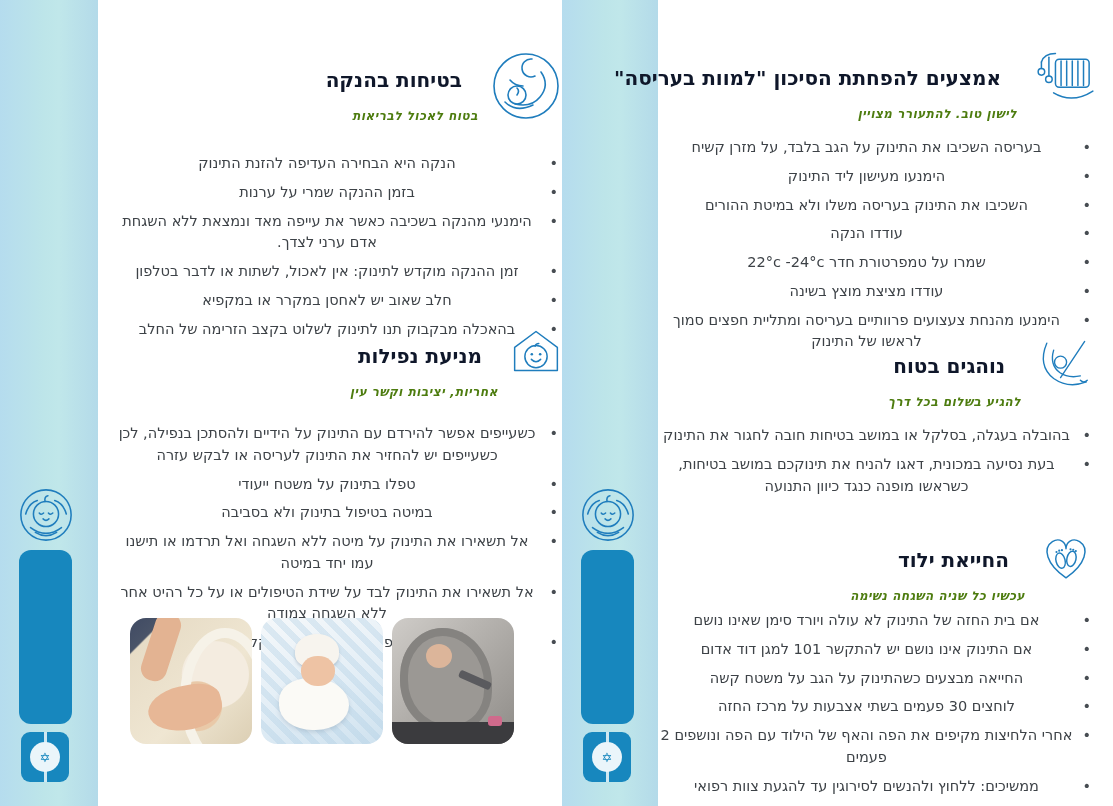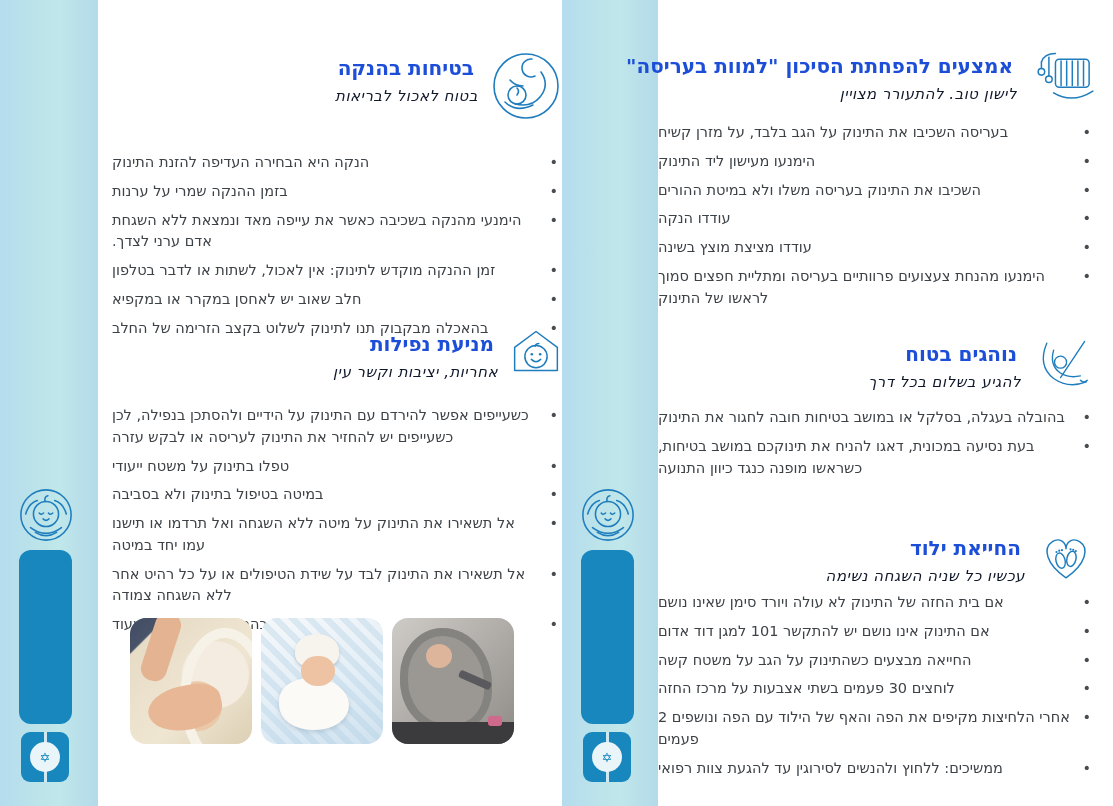"בטיחות בהנקה" .sec-title { color: #1d4ed8 -> #0f172a; margin: 4px -> 16px }
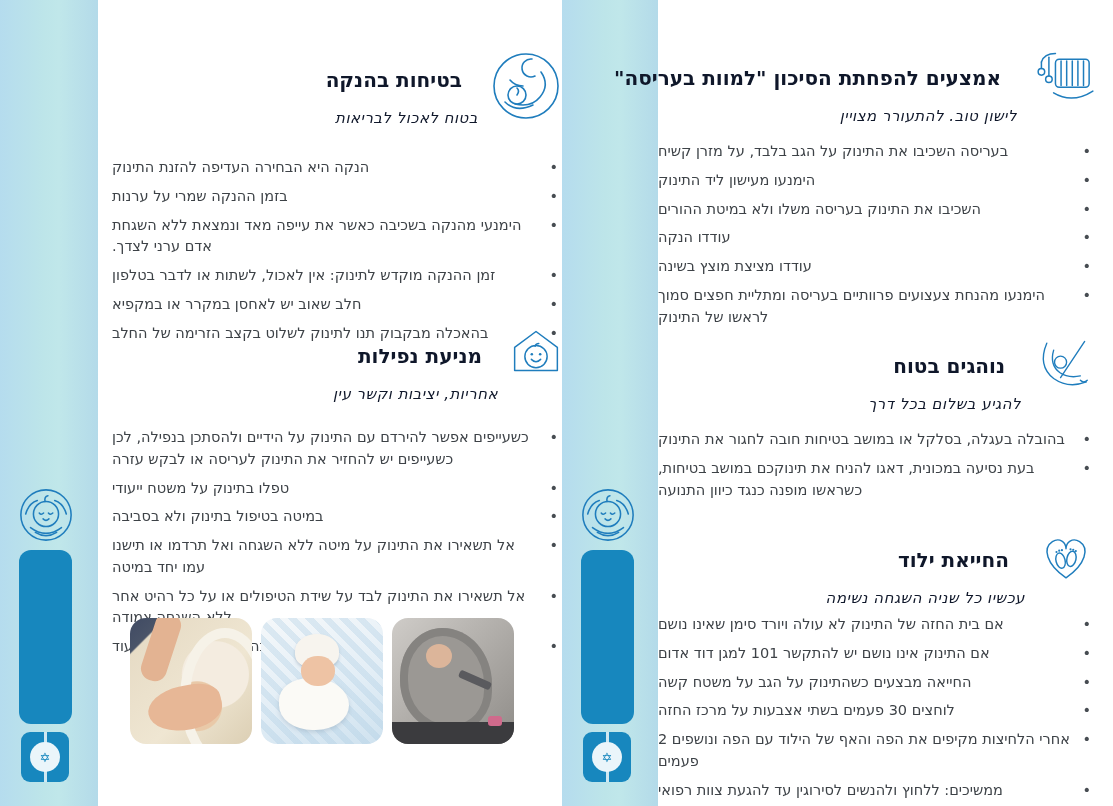"בטוח לאכול לבריאות" .sec-subtitle { color: #0f172a -> #4d7c0f; font-size: 15px -> 12px; font-weight: none -> bold }
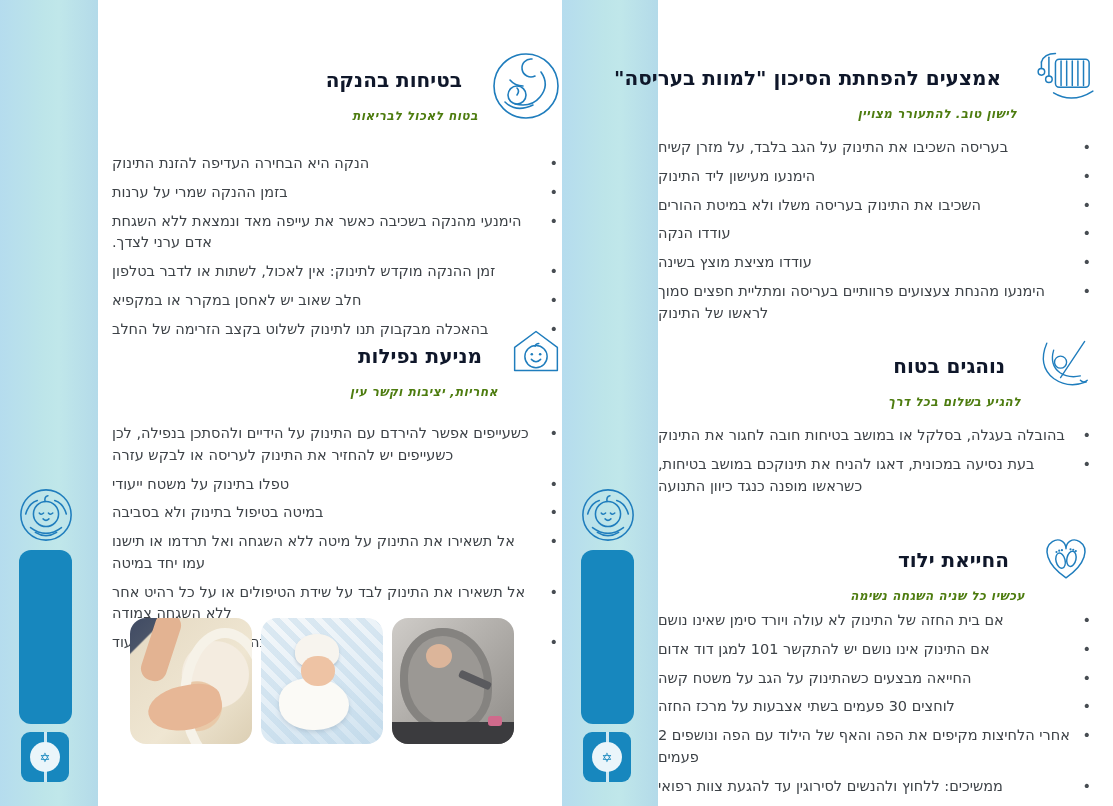"בעריסה השכיבו את התינוק על" ul.bullets li { text-align: left -> center }
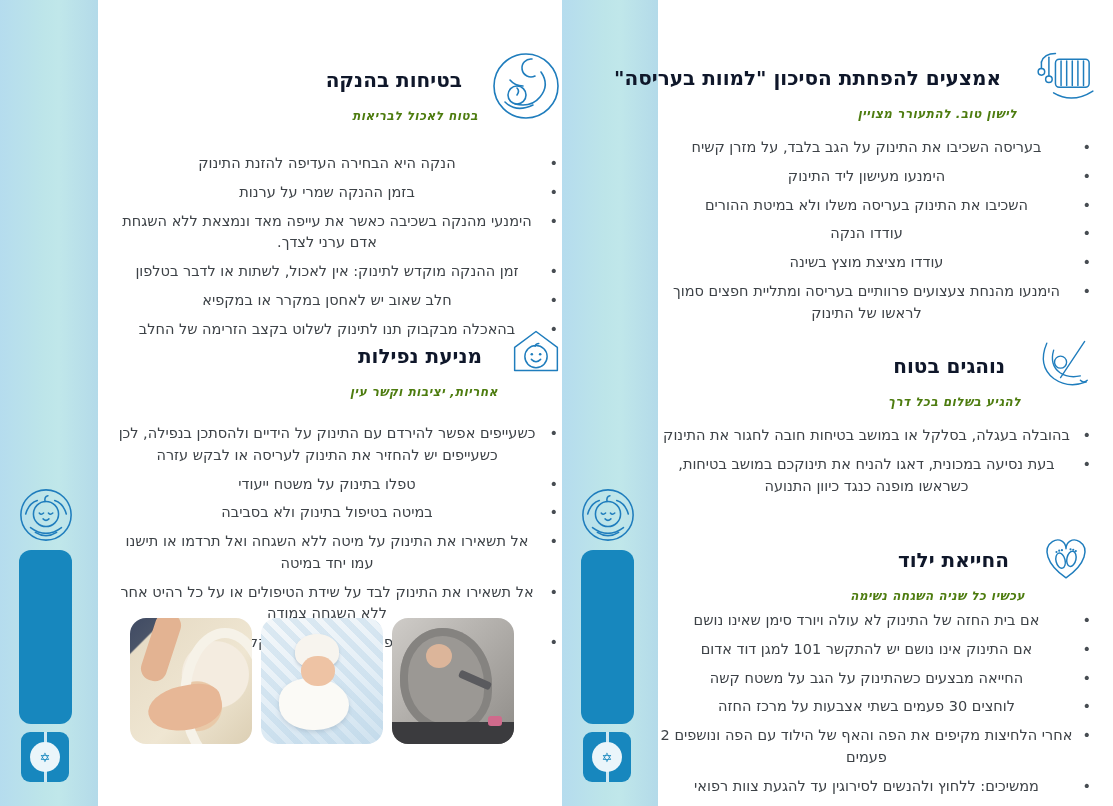"שמרו על טמפרטורת חדר 22°c" li { html: none -> <li>שמרו על טמפרטורת חדר 22°c -24°c</li> }
